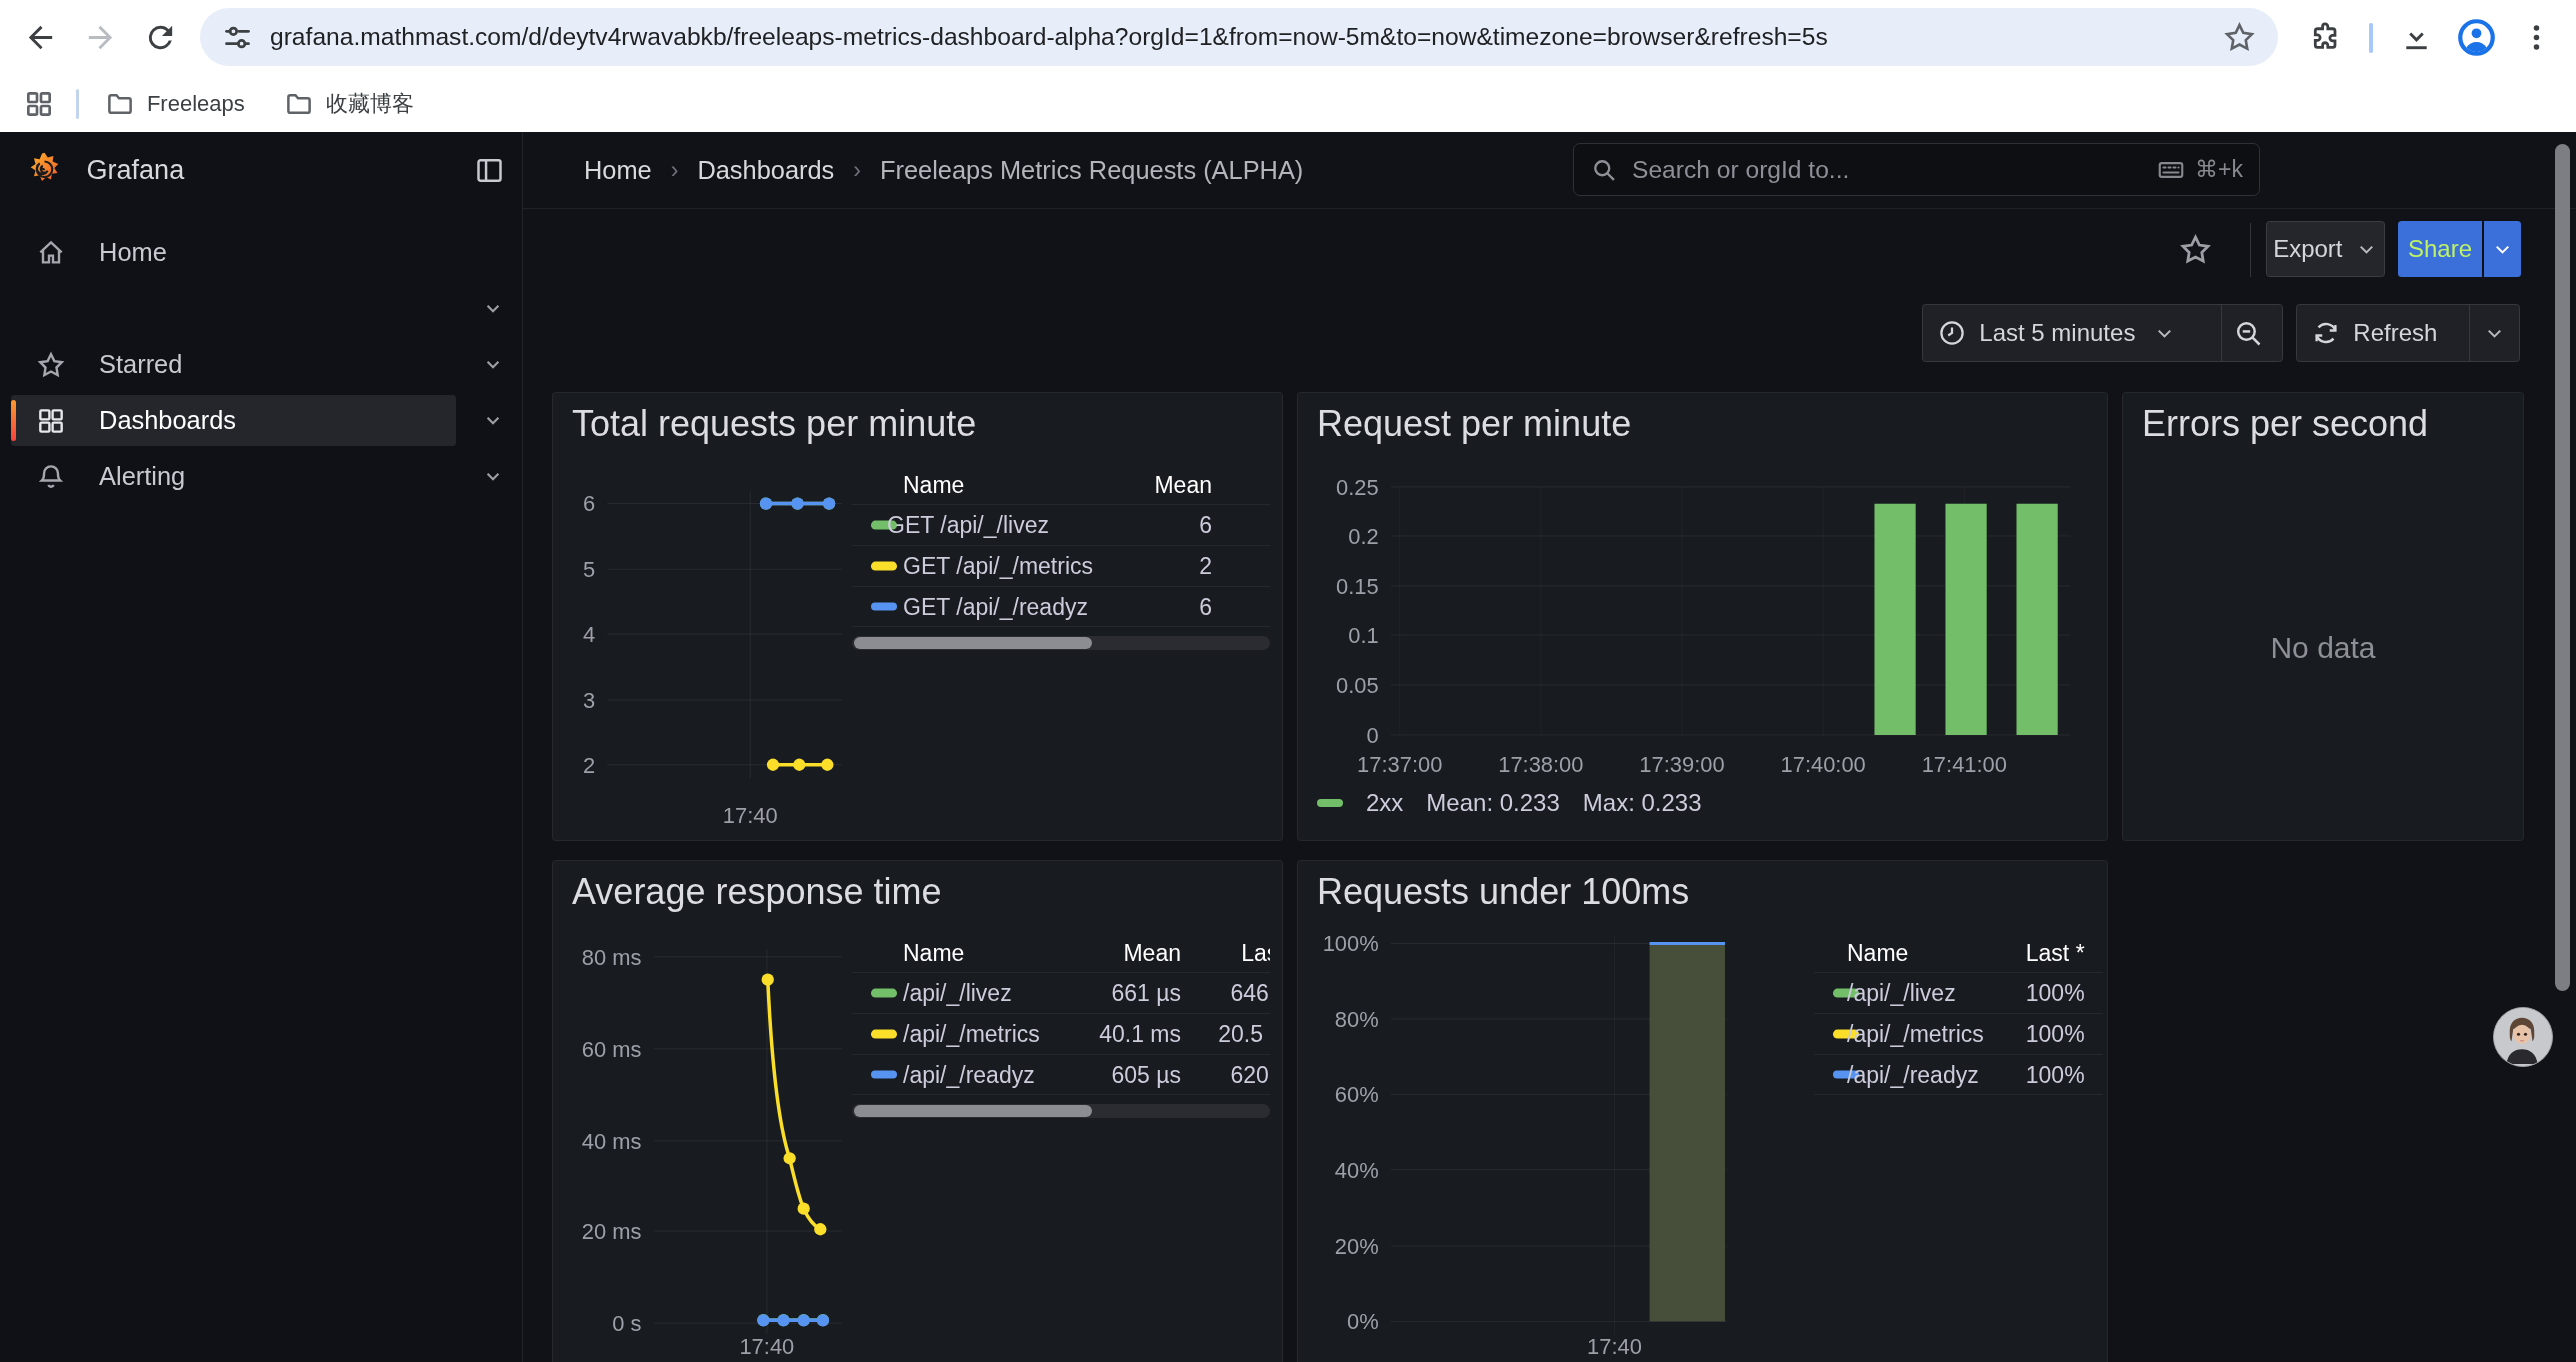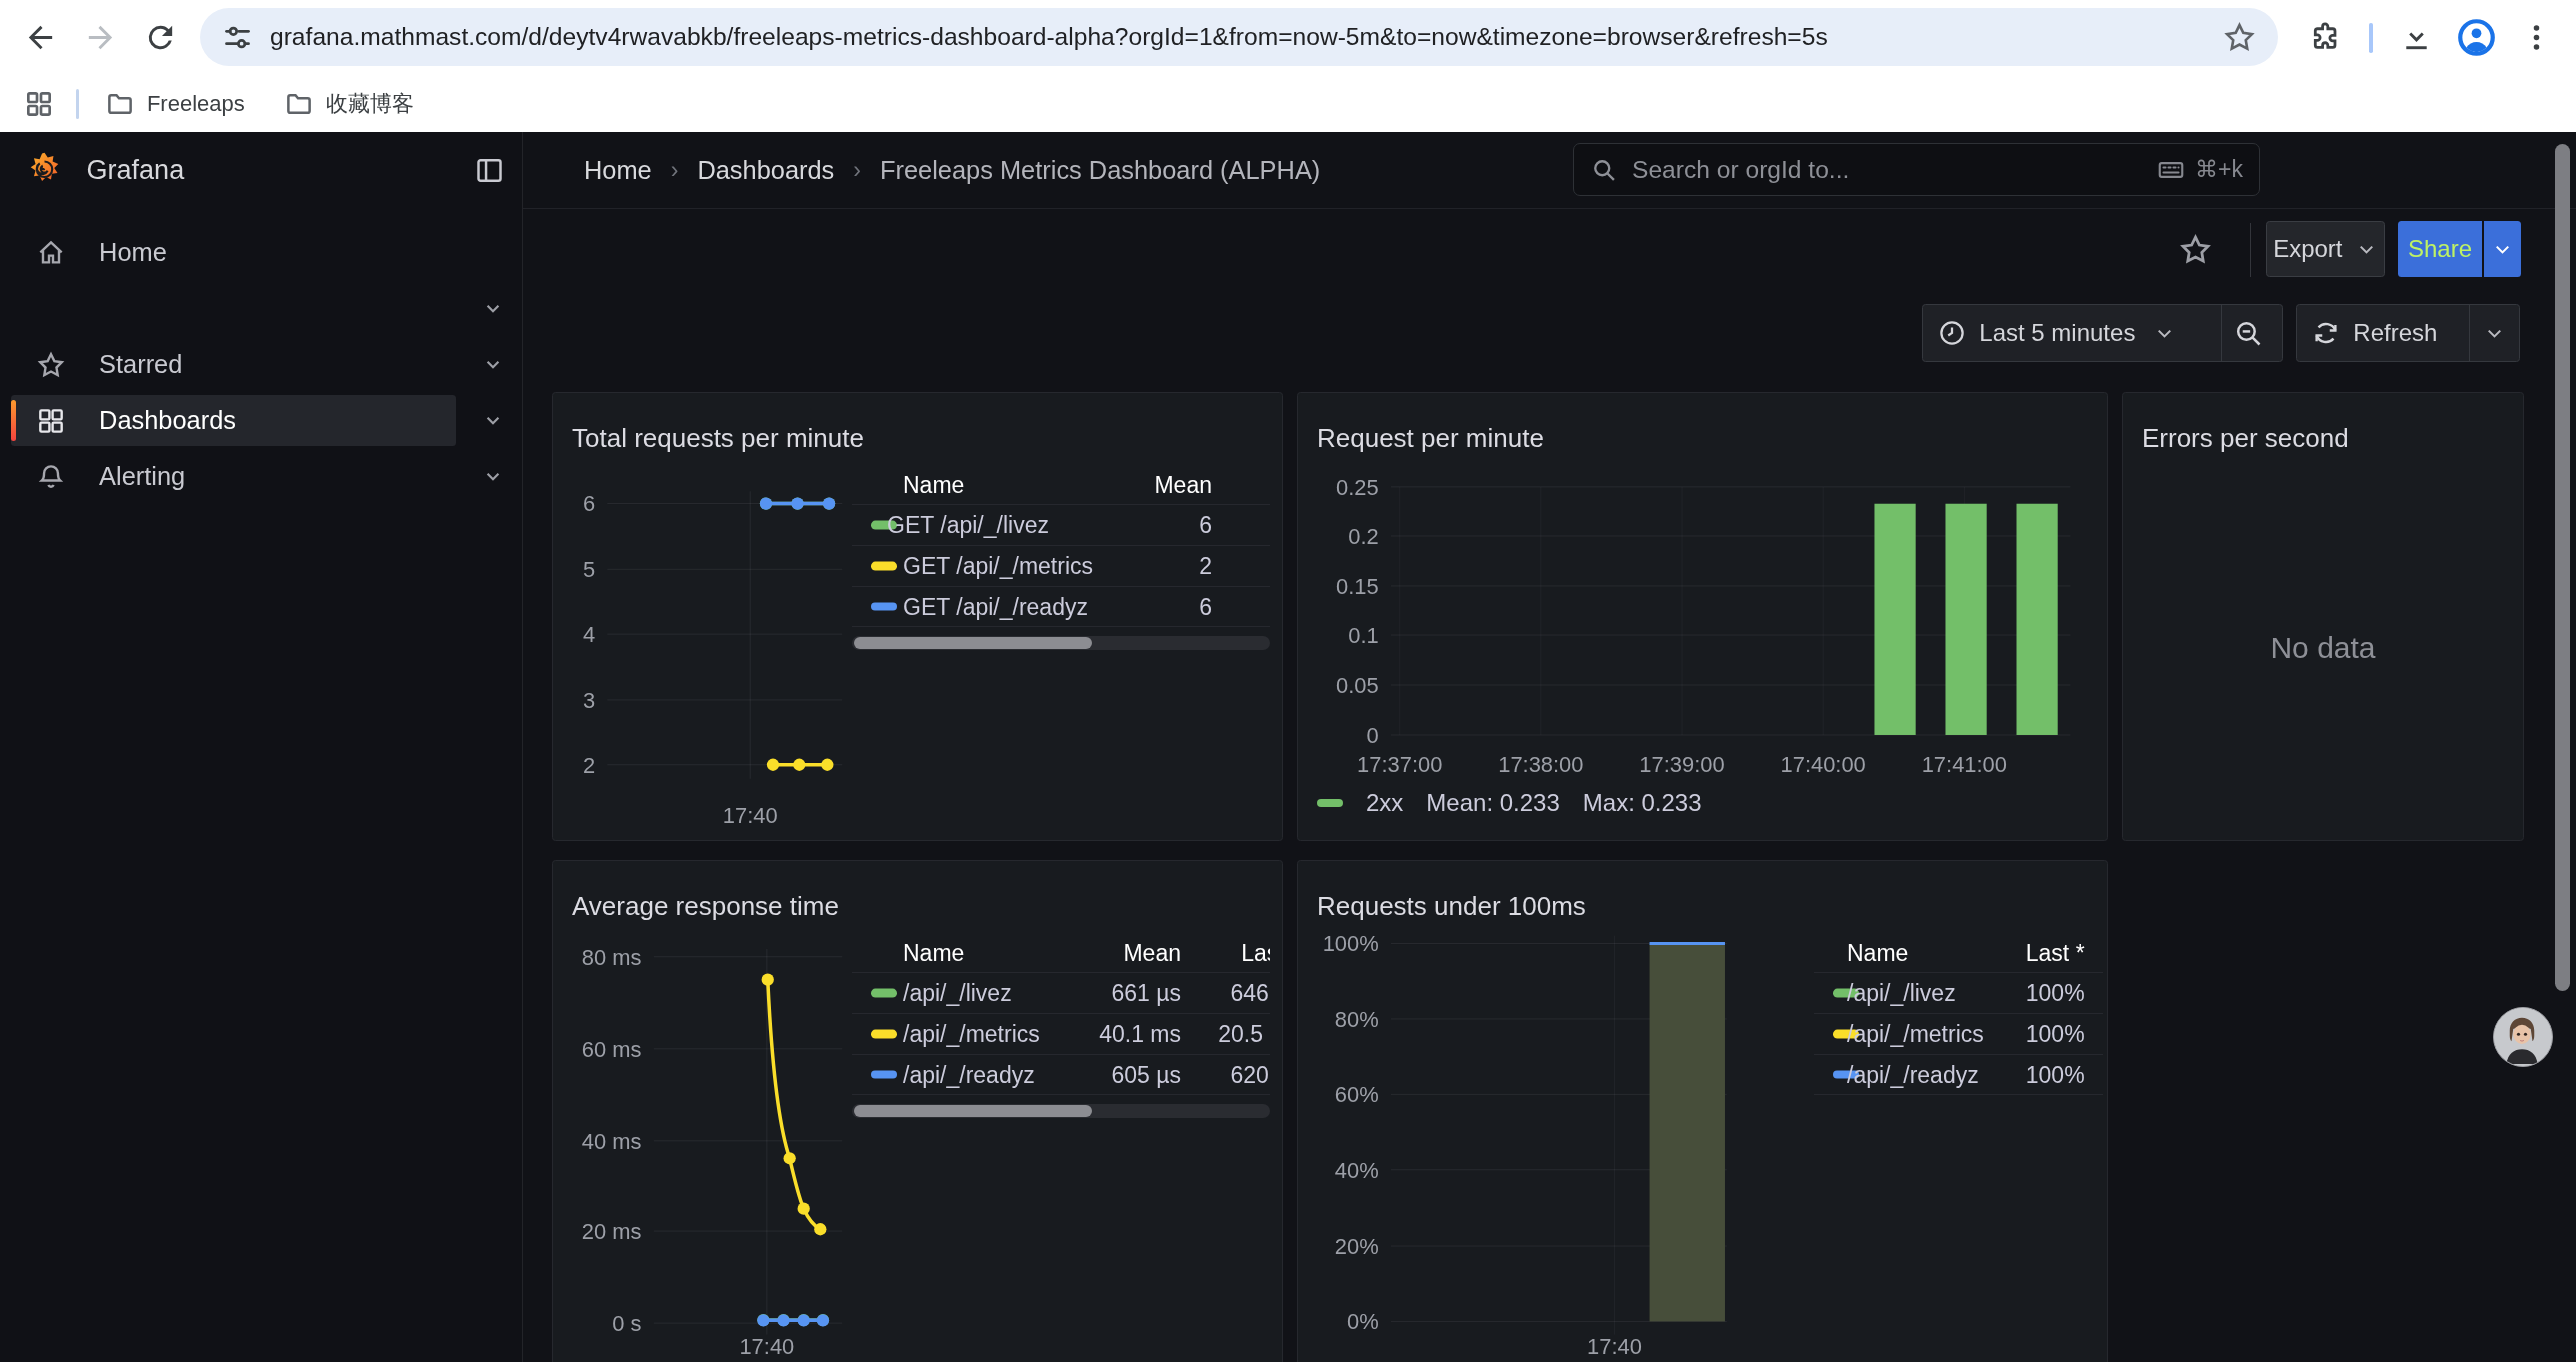"Freeleaps Metrics Dashboard (ALPHA)" span.crumb { text: Dashboard -> Requests }
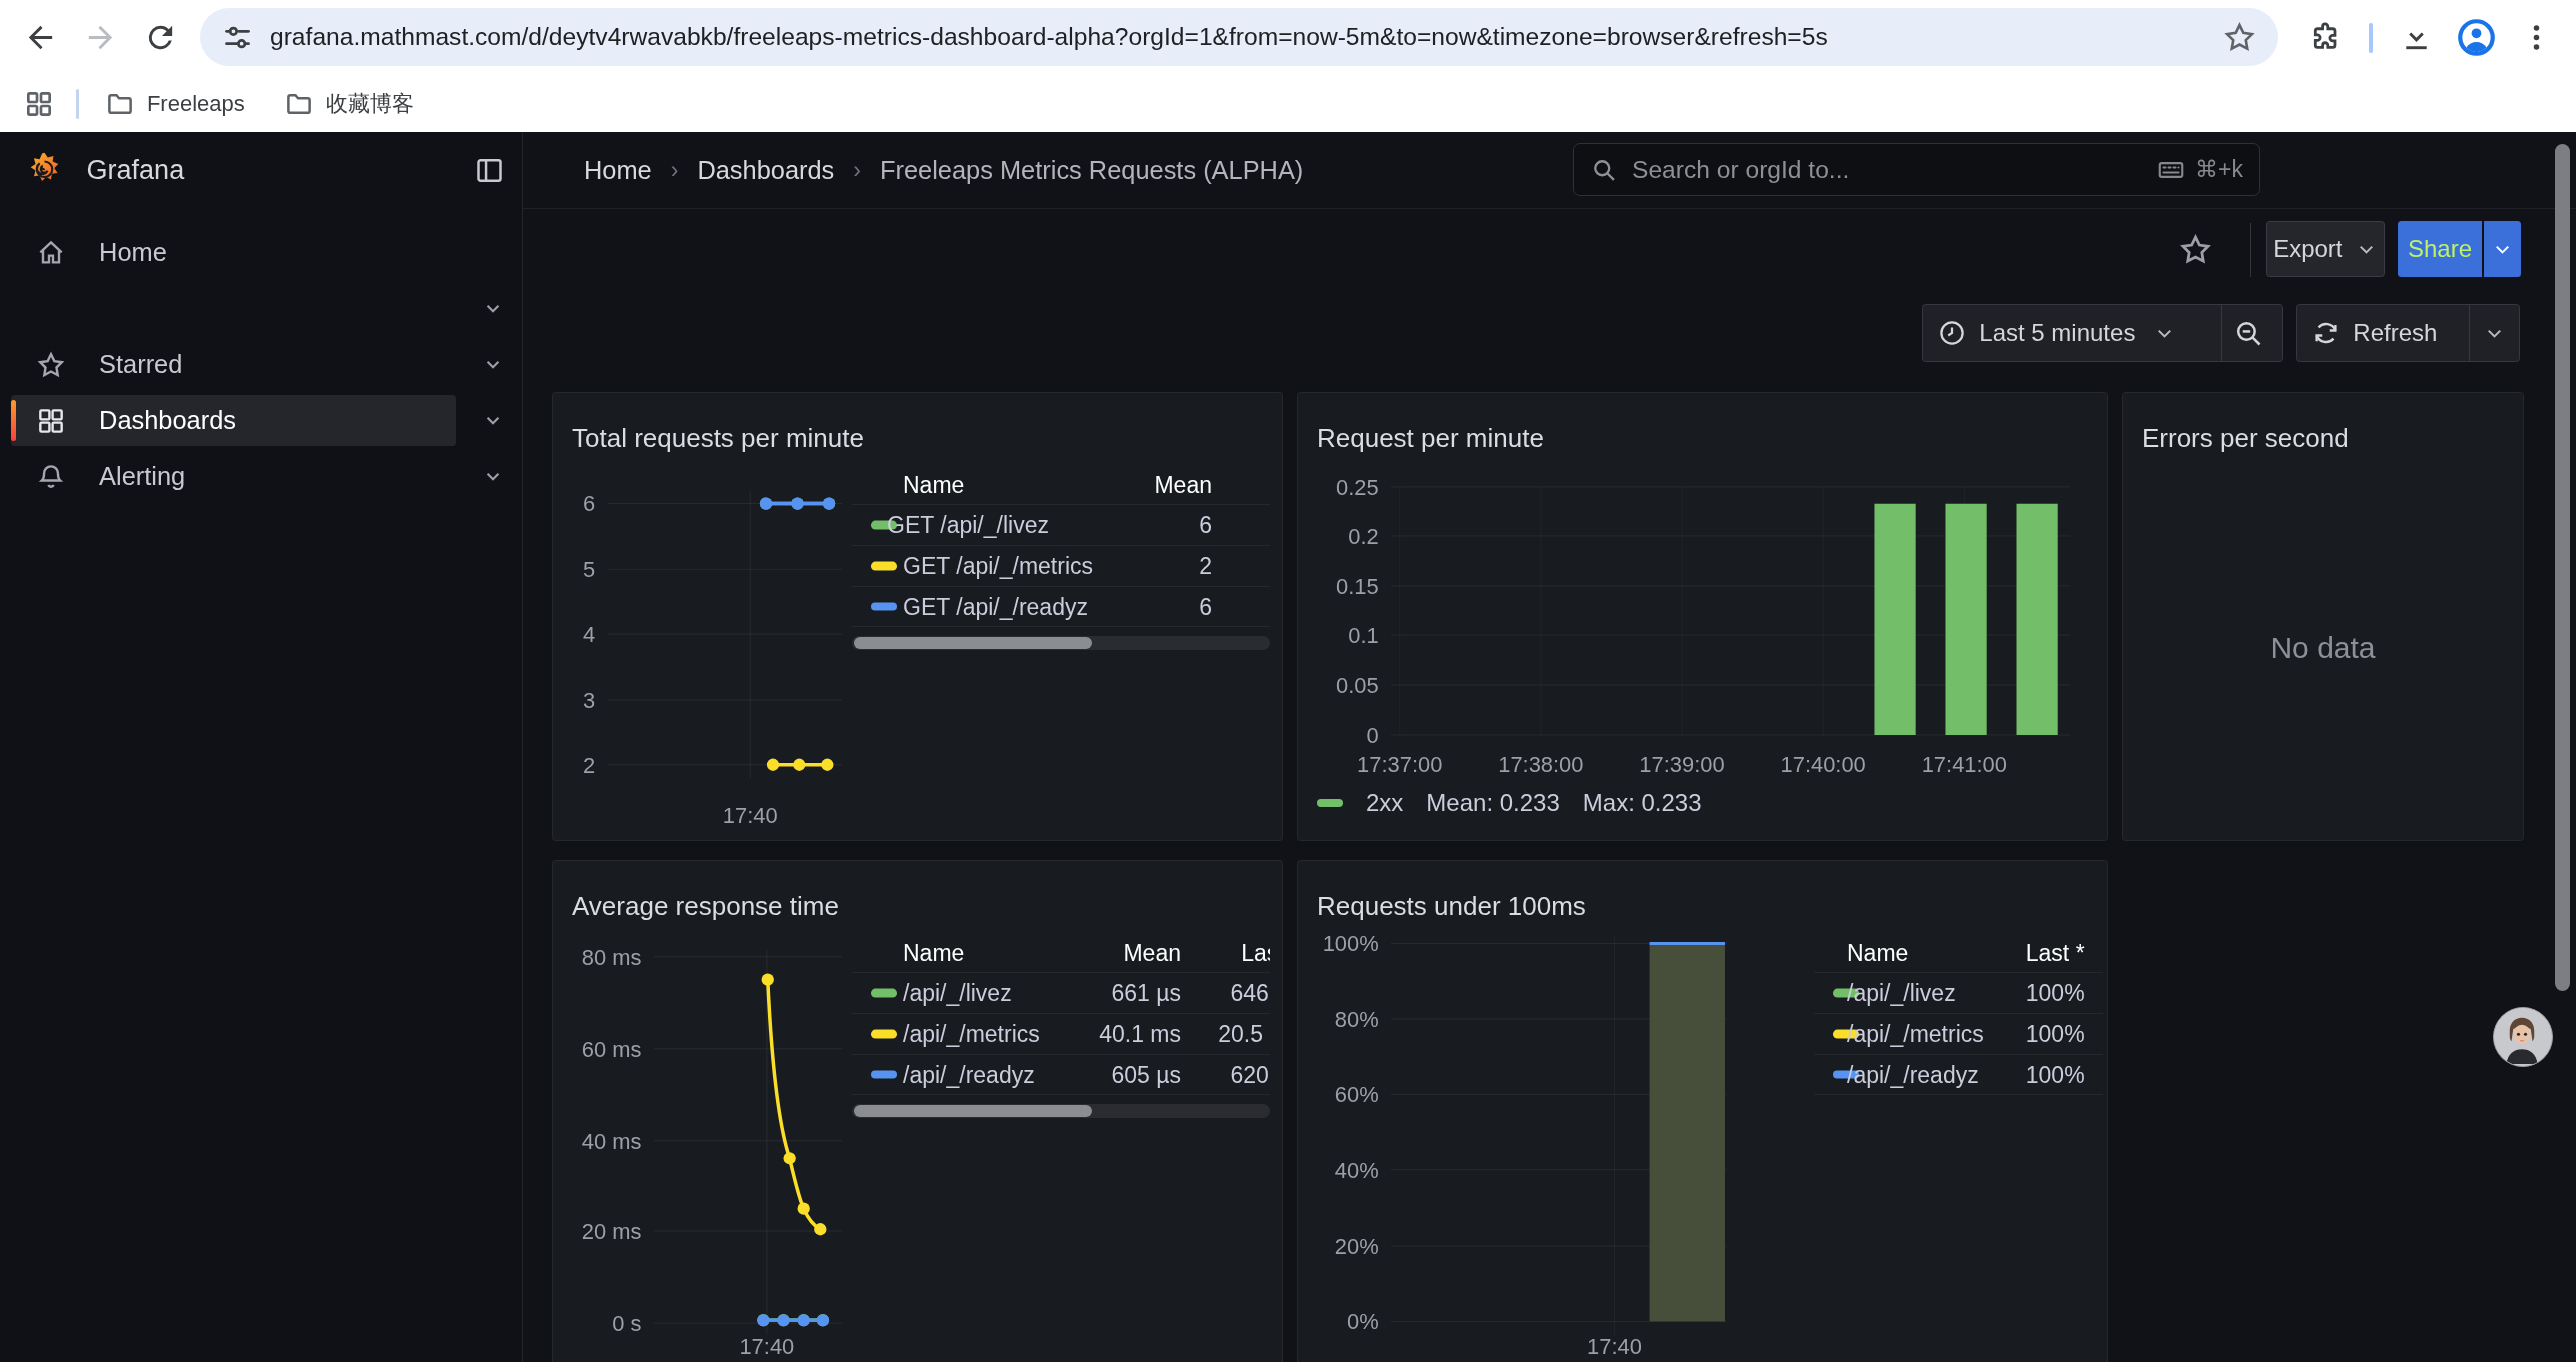"Total requests per minute" .panel-title { font-size: 26px -> 36px; top: 30px -> 10px }
